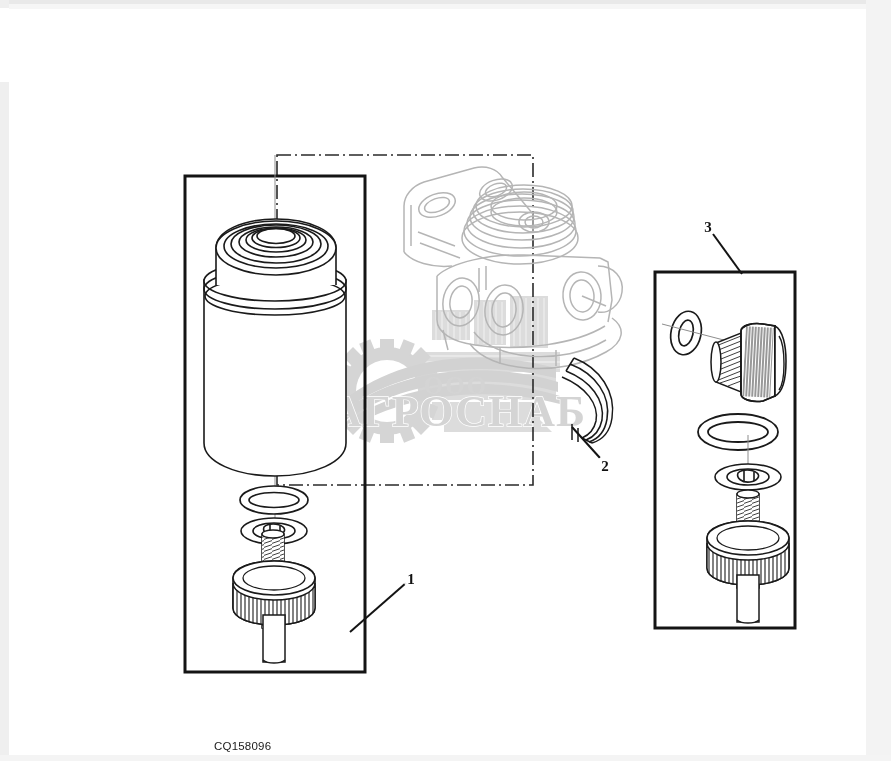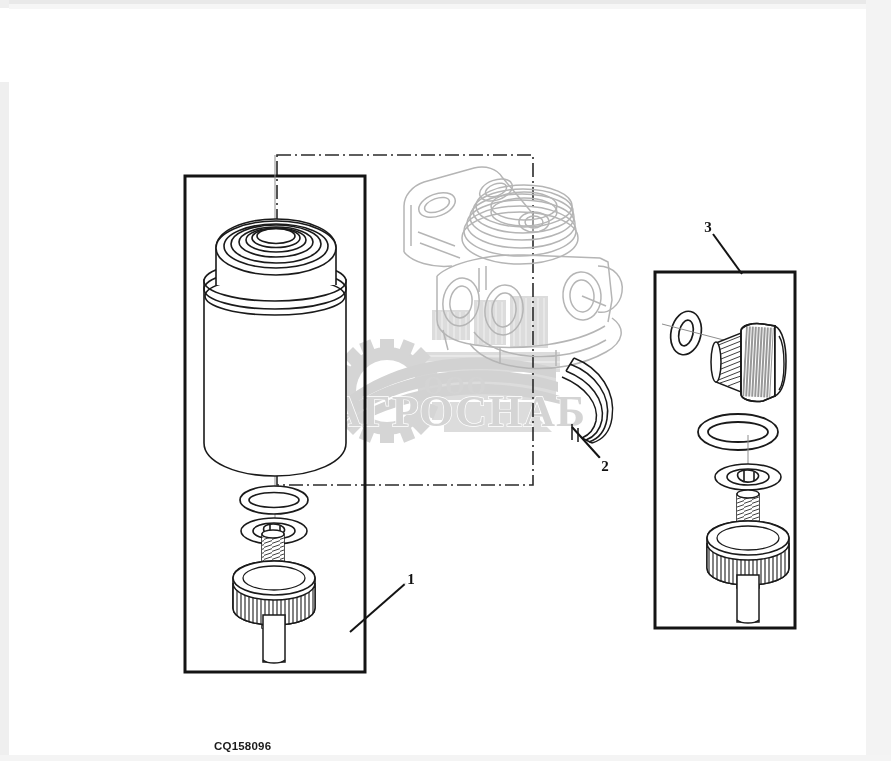"CQ158096" .partno { font-weight: bold -> normal }
